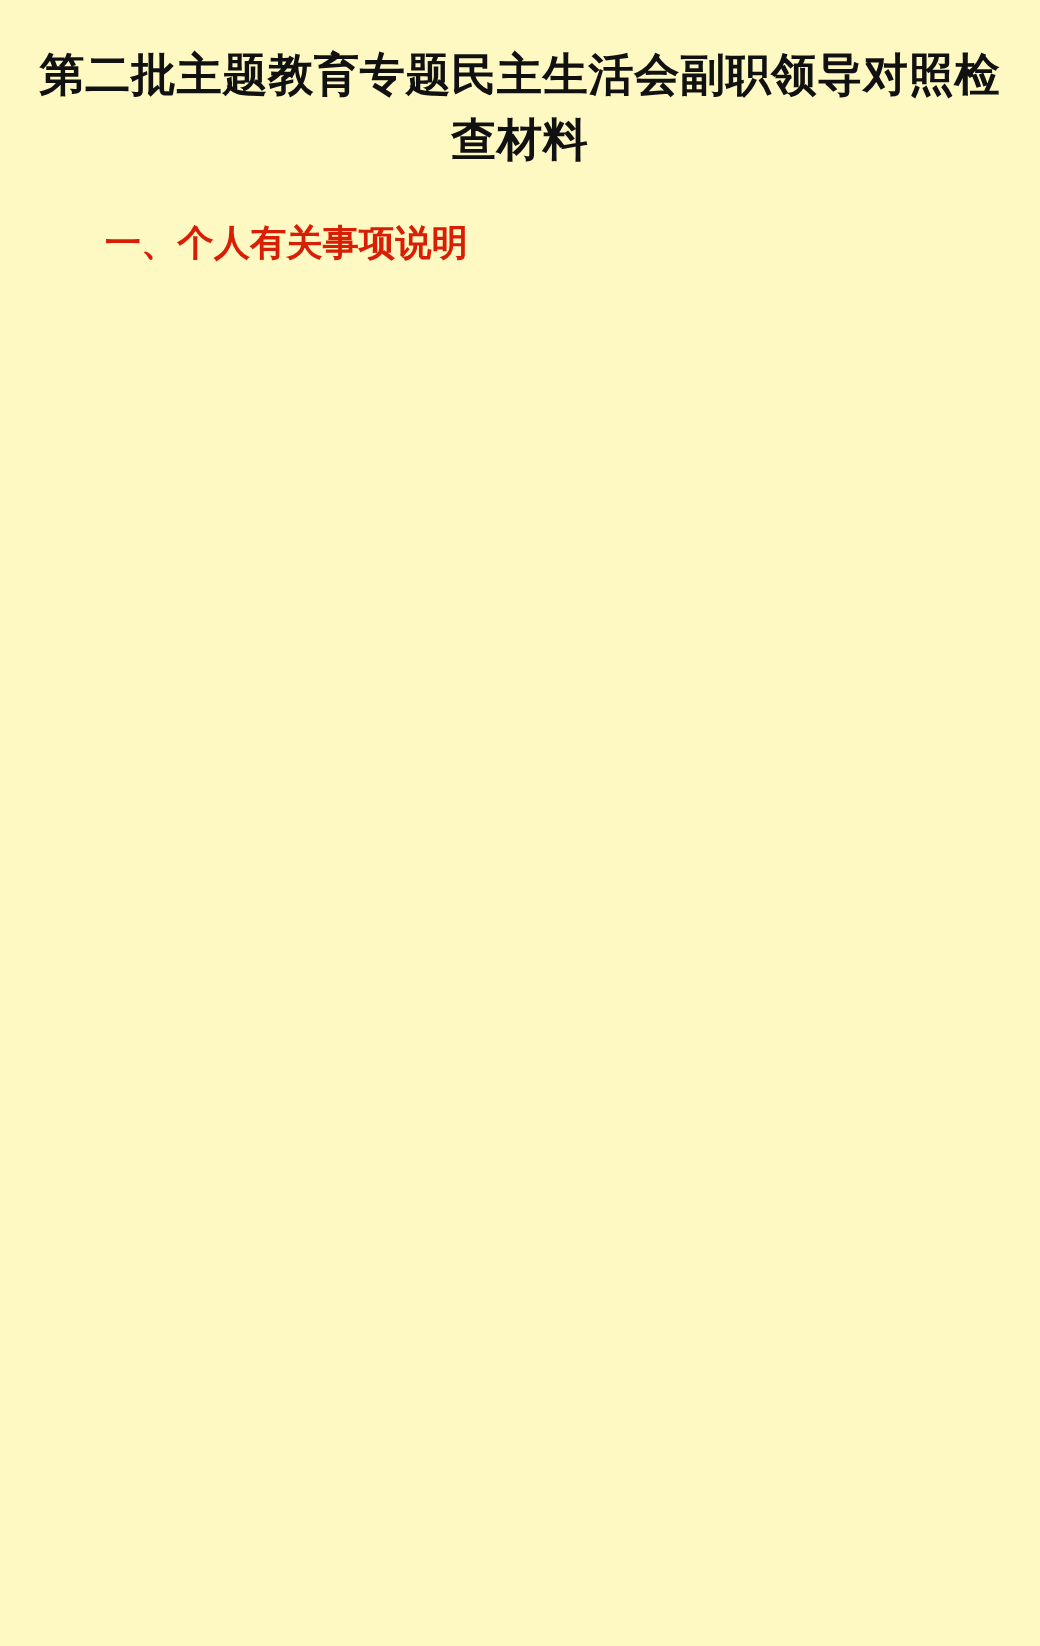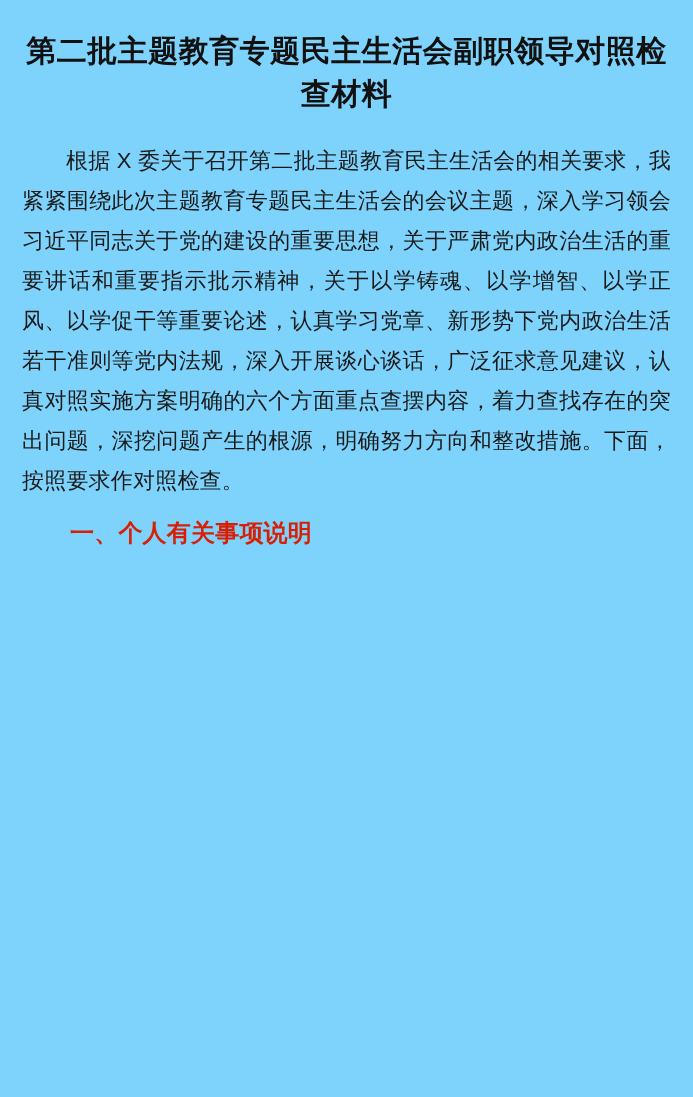"第二批主题教育专题民主生活会副职领导对照检查材料" .page { background: #7dd3fc -> #fef9c3 }
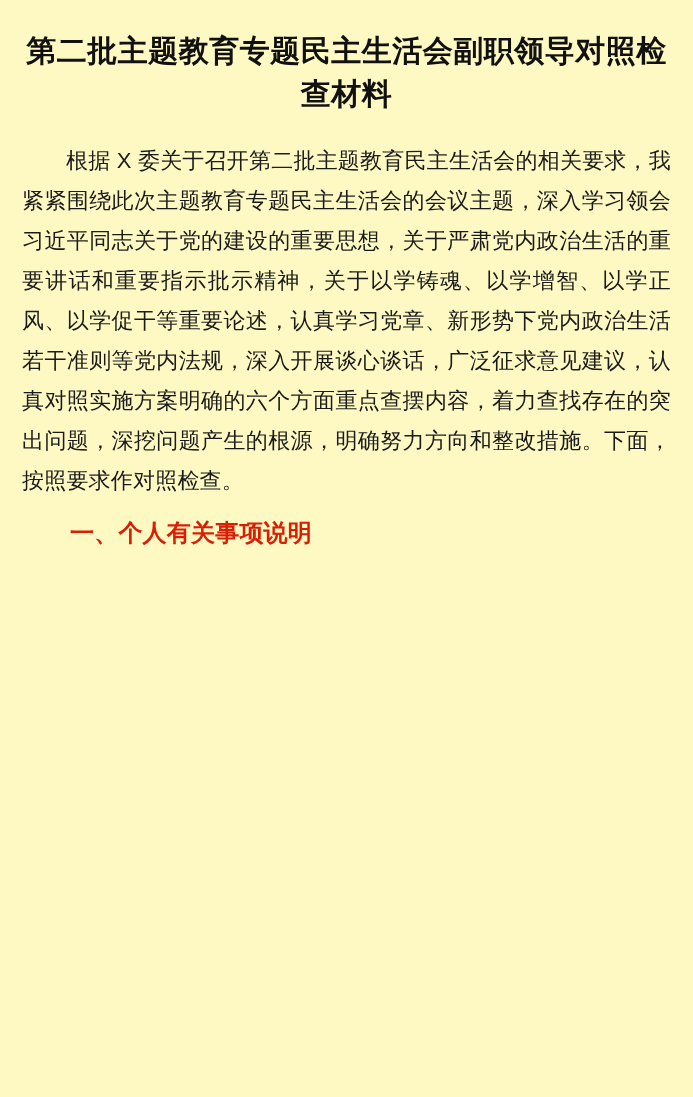"根据 X" p.para { html: <p>根据 X 委关于召开第二批主题教育民主生活会的相关要求，我紧紧围绕此次主题教育专题民主生活会的会议主题，深入学习领会习近平同志关于党的建设的重要思想，关于严肃党内政治生活的重要讲话和重要指示批示精神，关于以学铸魂、以学增智、以学正风、以学促干等重要论述，认真学习党章、新形势下党内政治生活若干准则等党内法规，深入开展谈心谈话，广泛征求意见建议，认真对照实施方案明确的六个方面重点查摆内容，着力查找存在的突出问题，深挖问题产生的根源，明确努力方向和整改措施。下面，按照要求作对照检查。</p> -> none }
